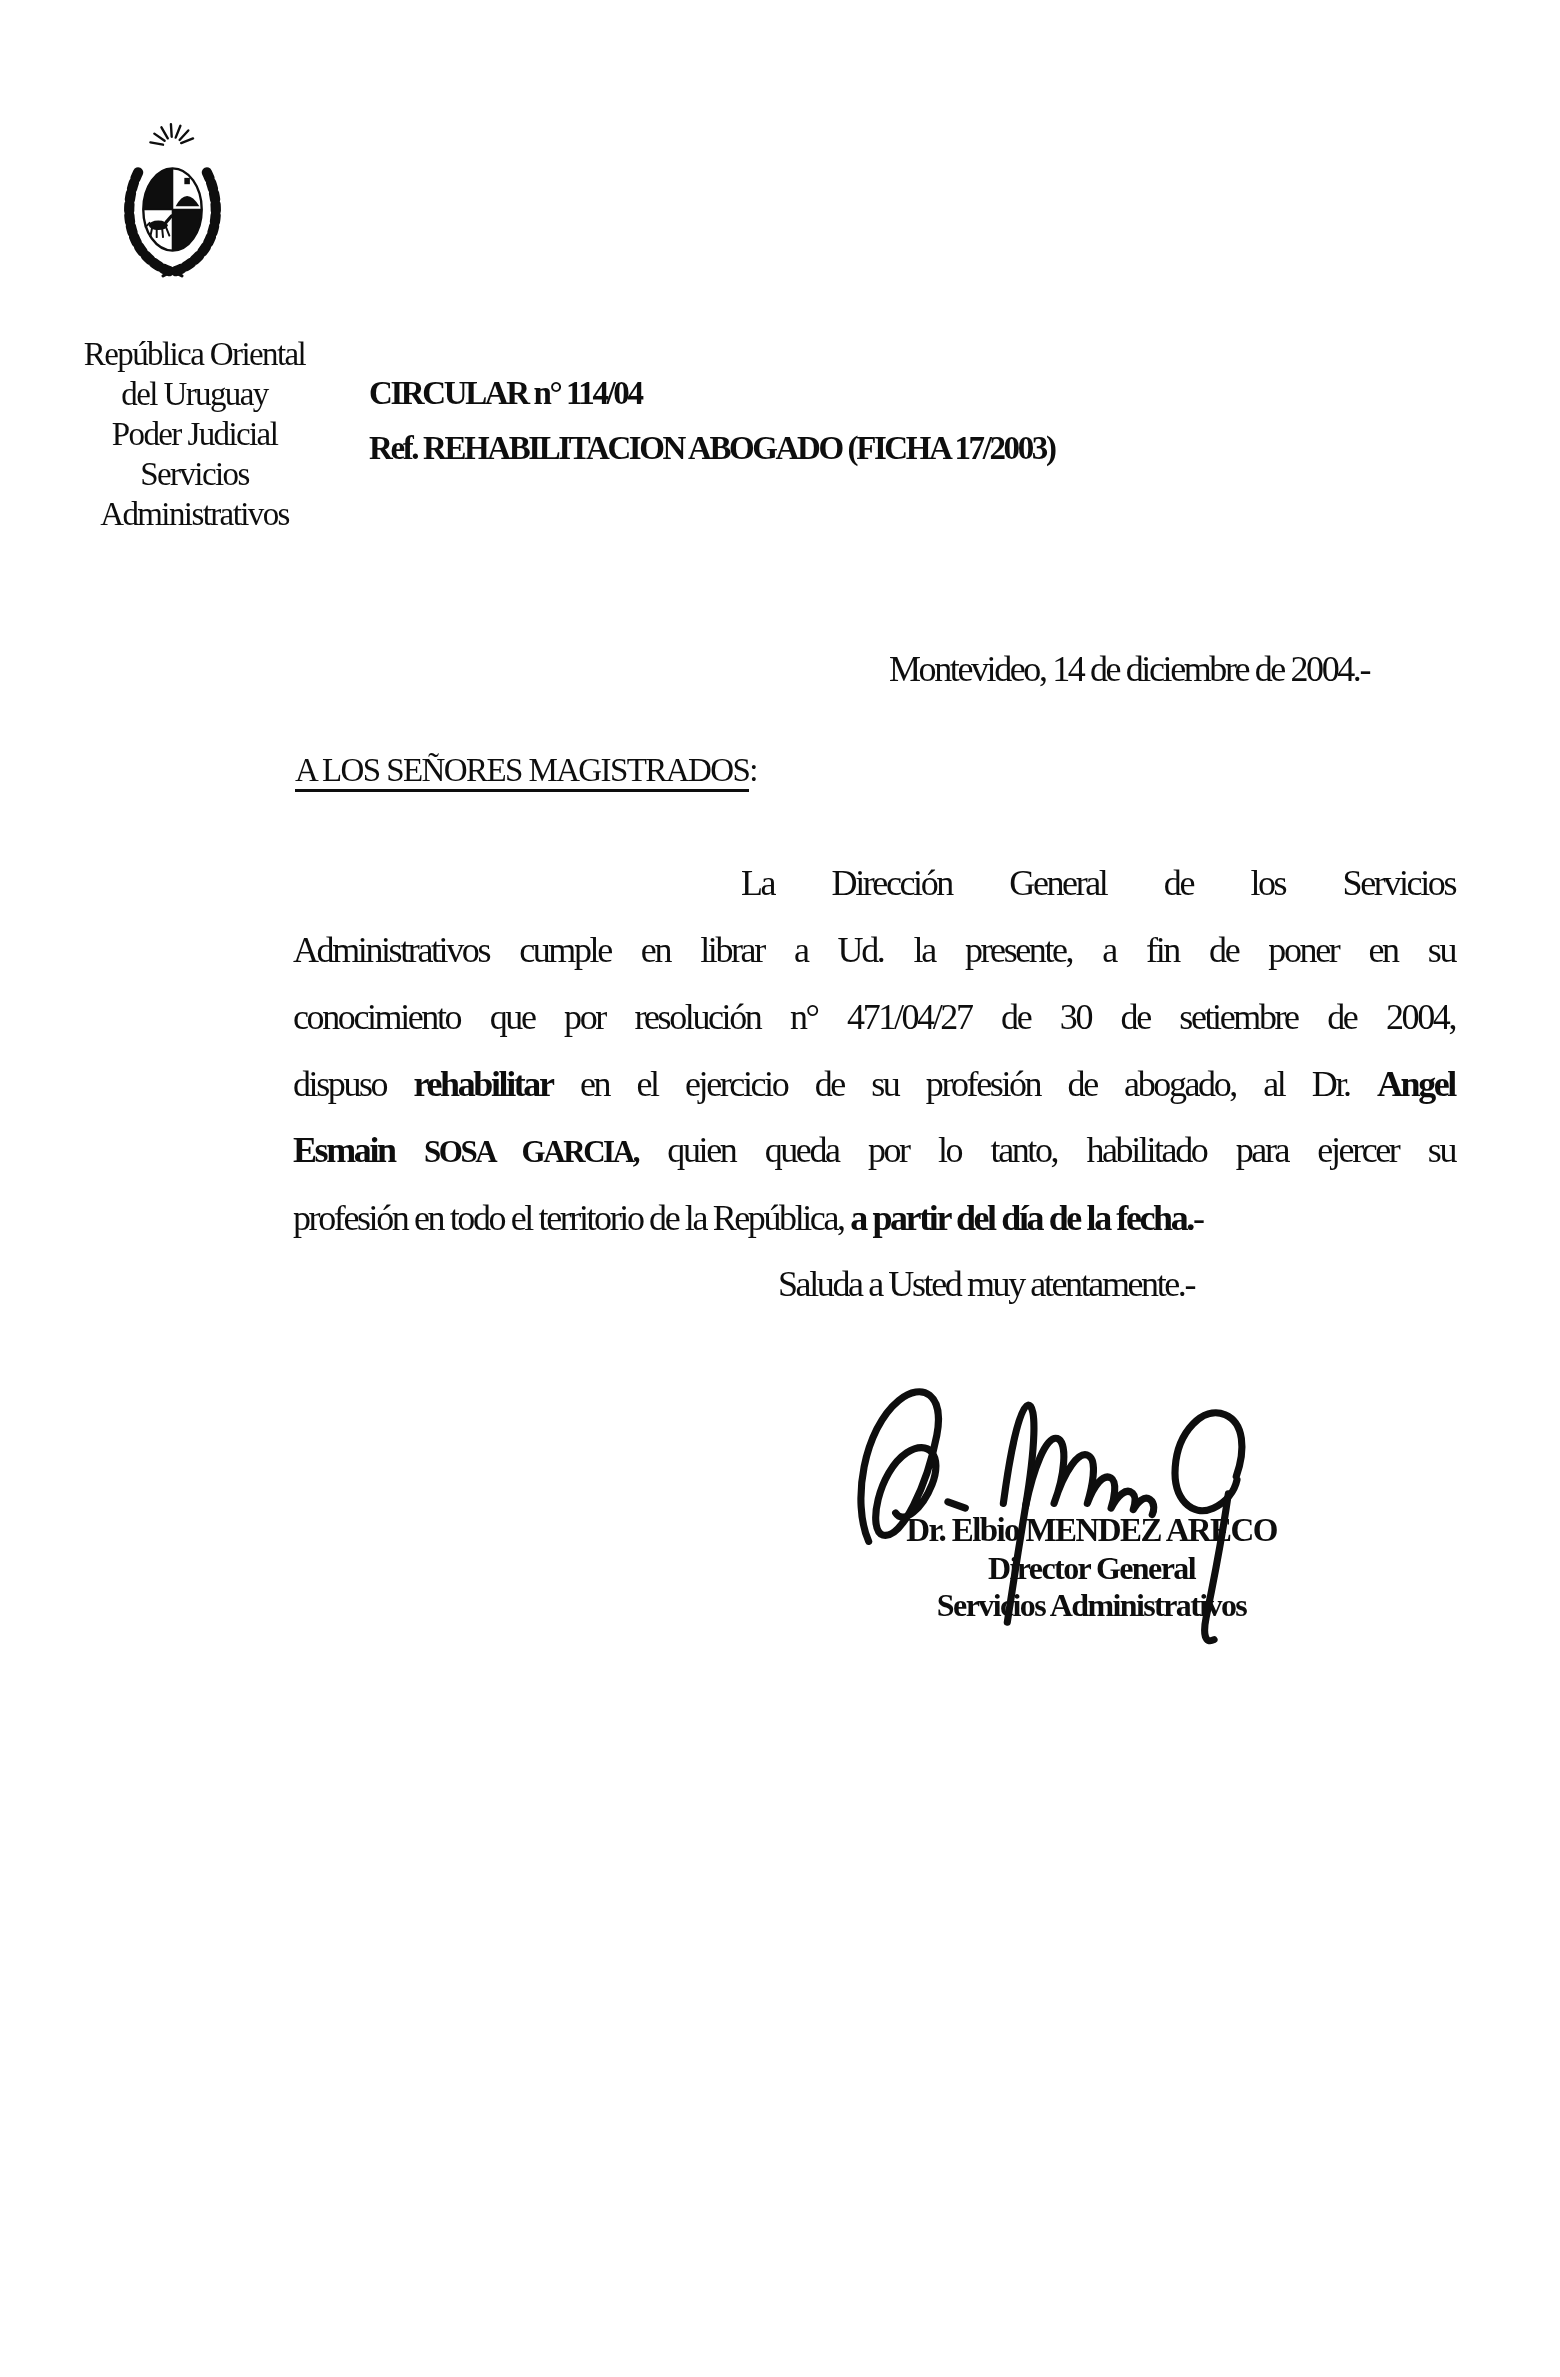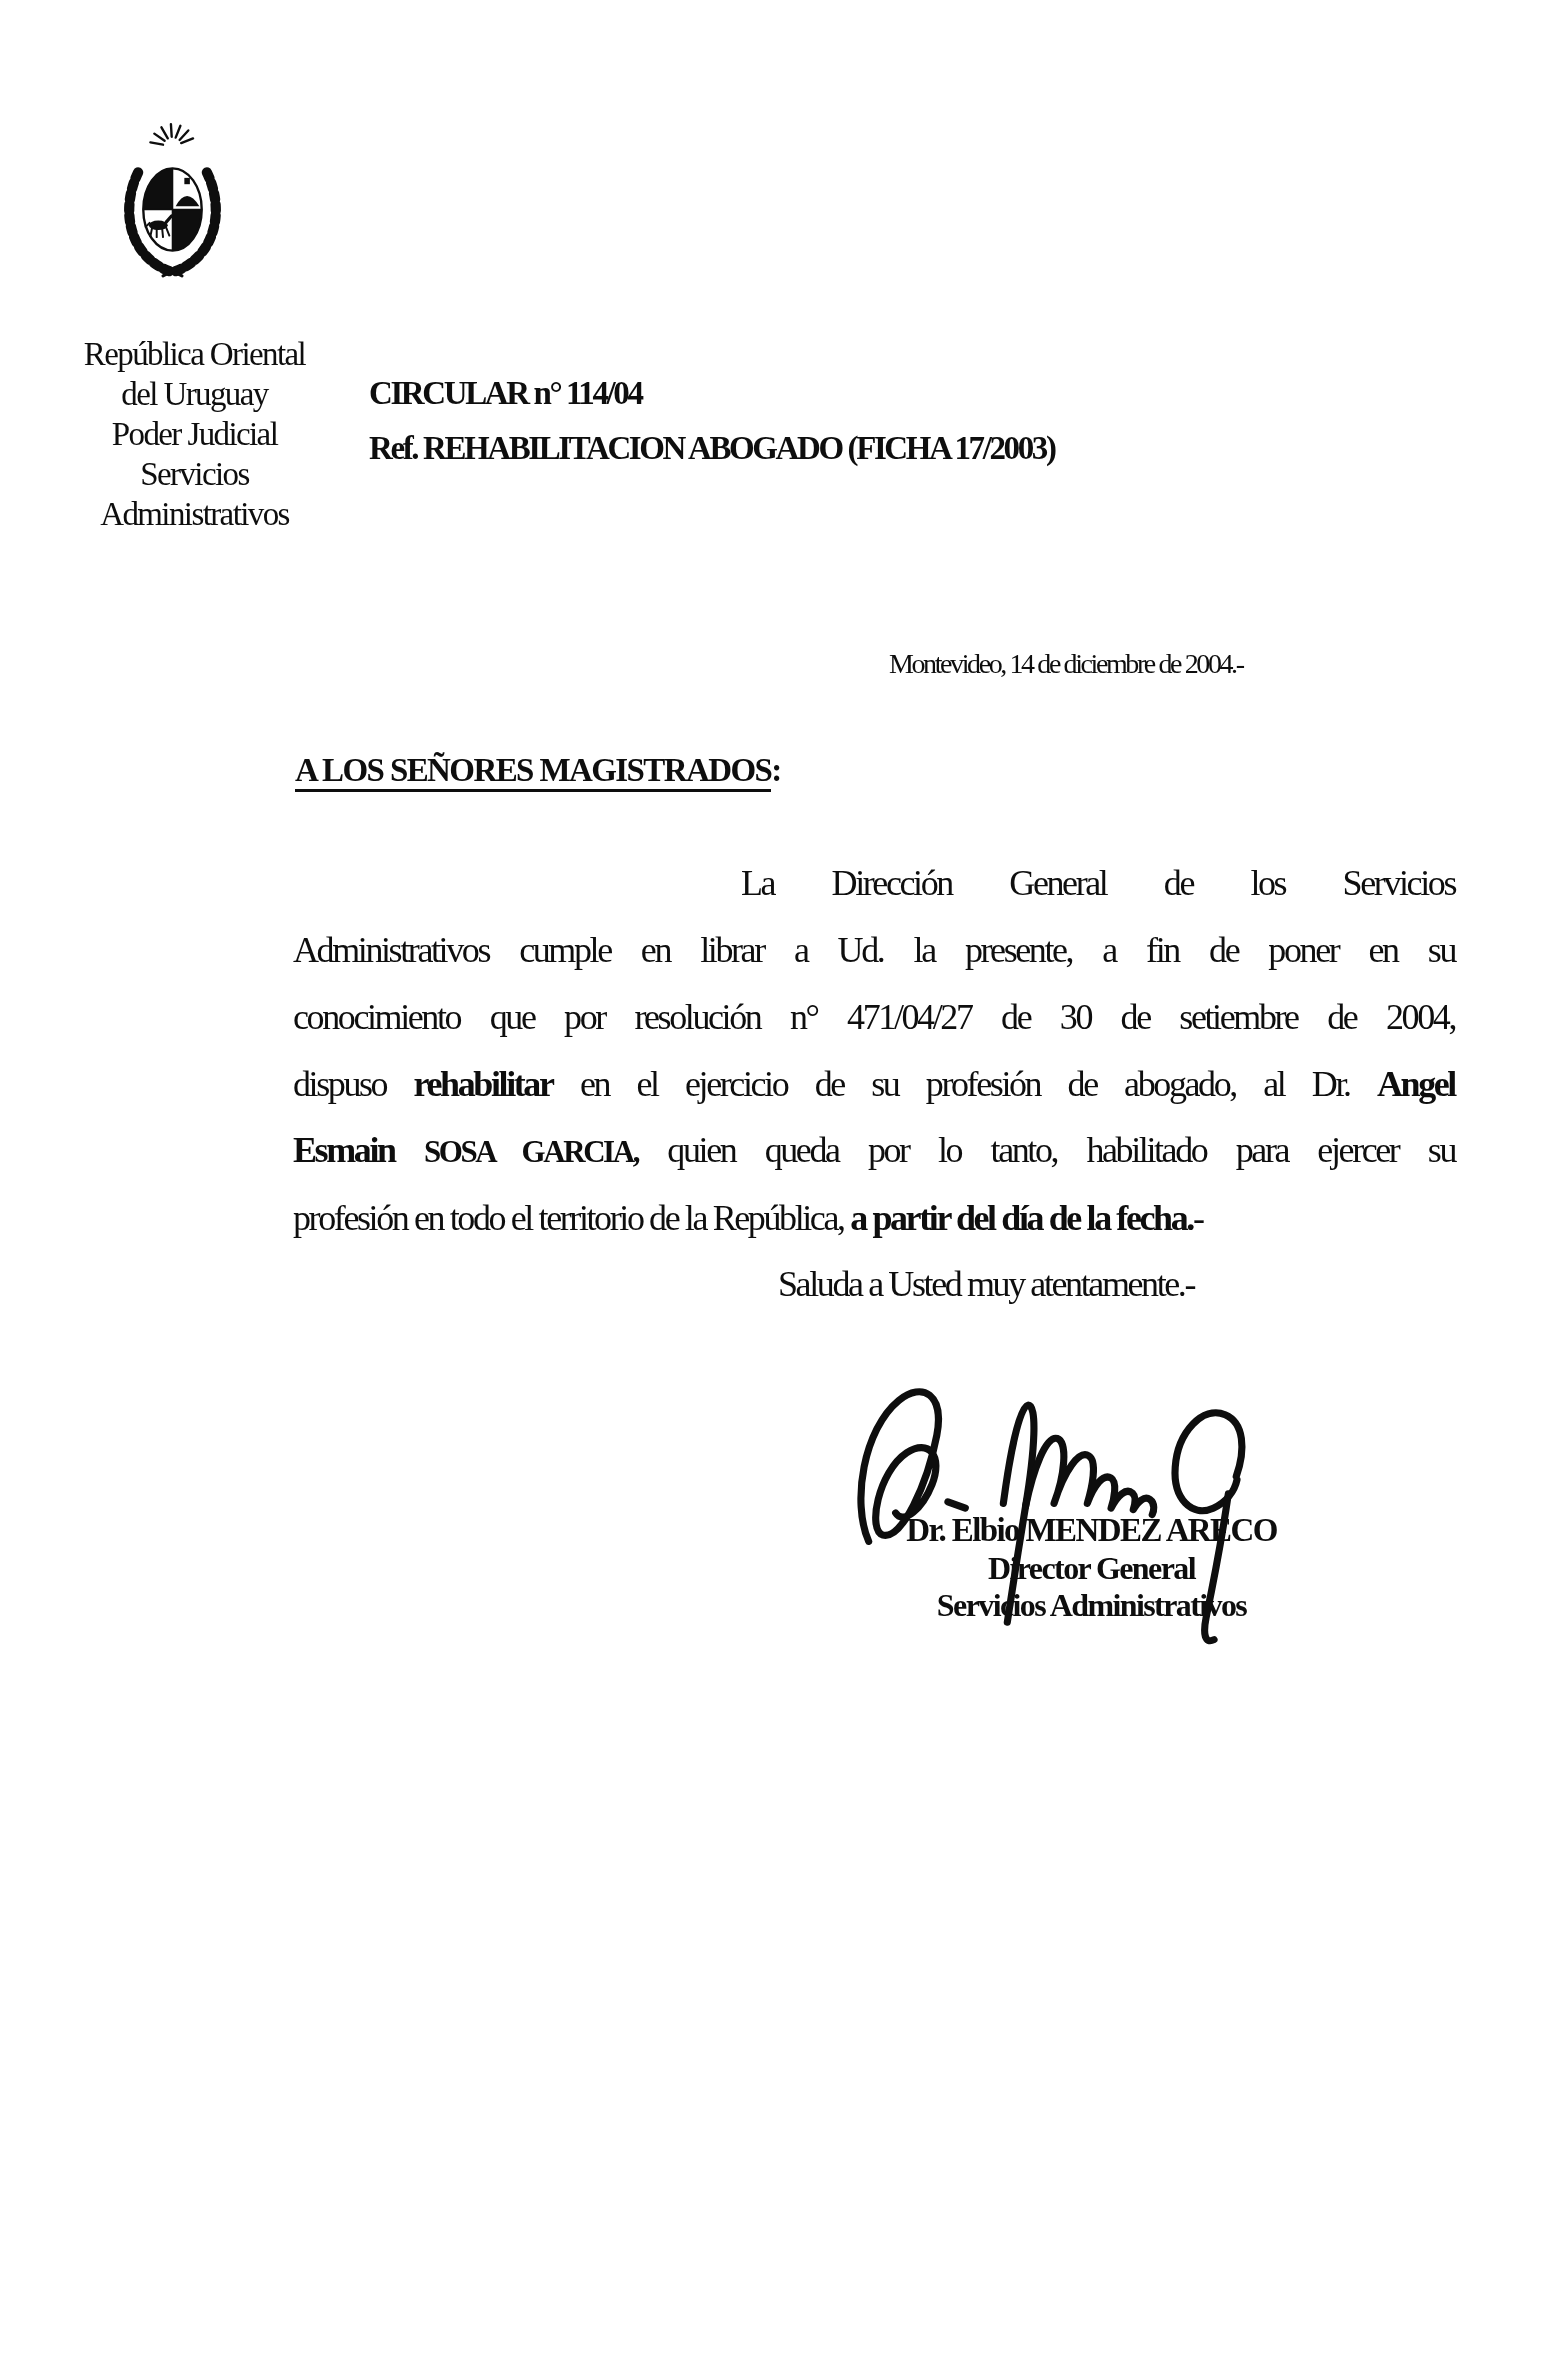"Montevideo, 14 de diciembre de" .dateline { font-size: 28px -> 36px }
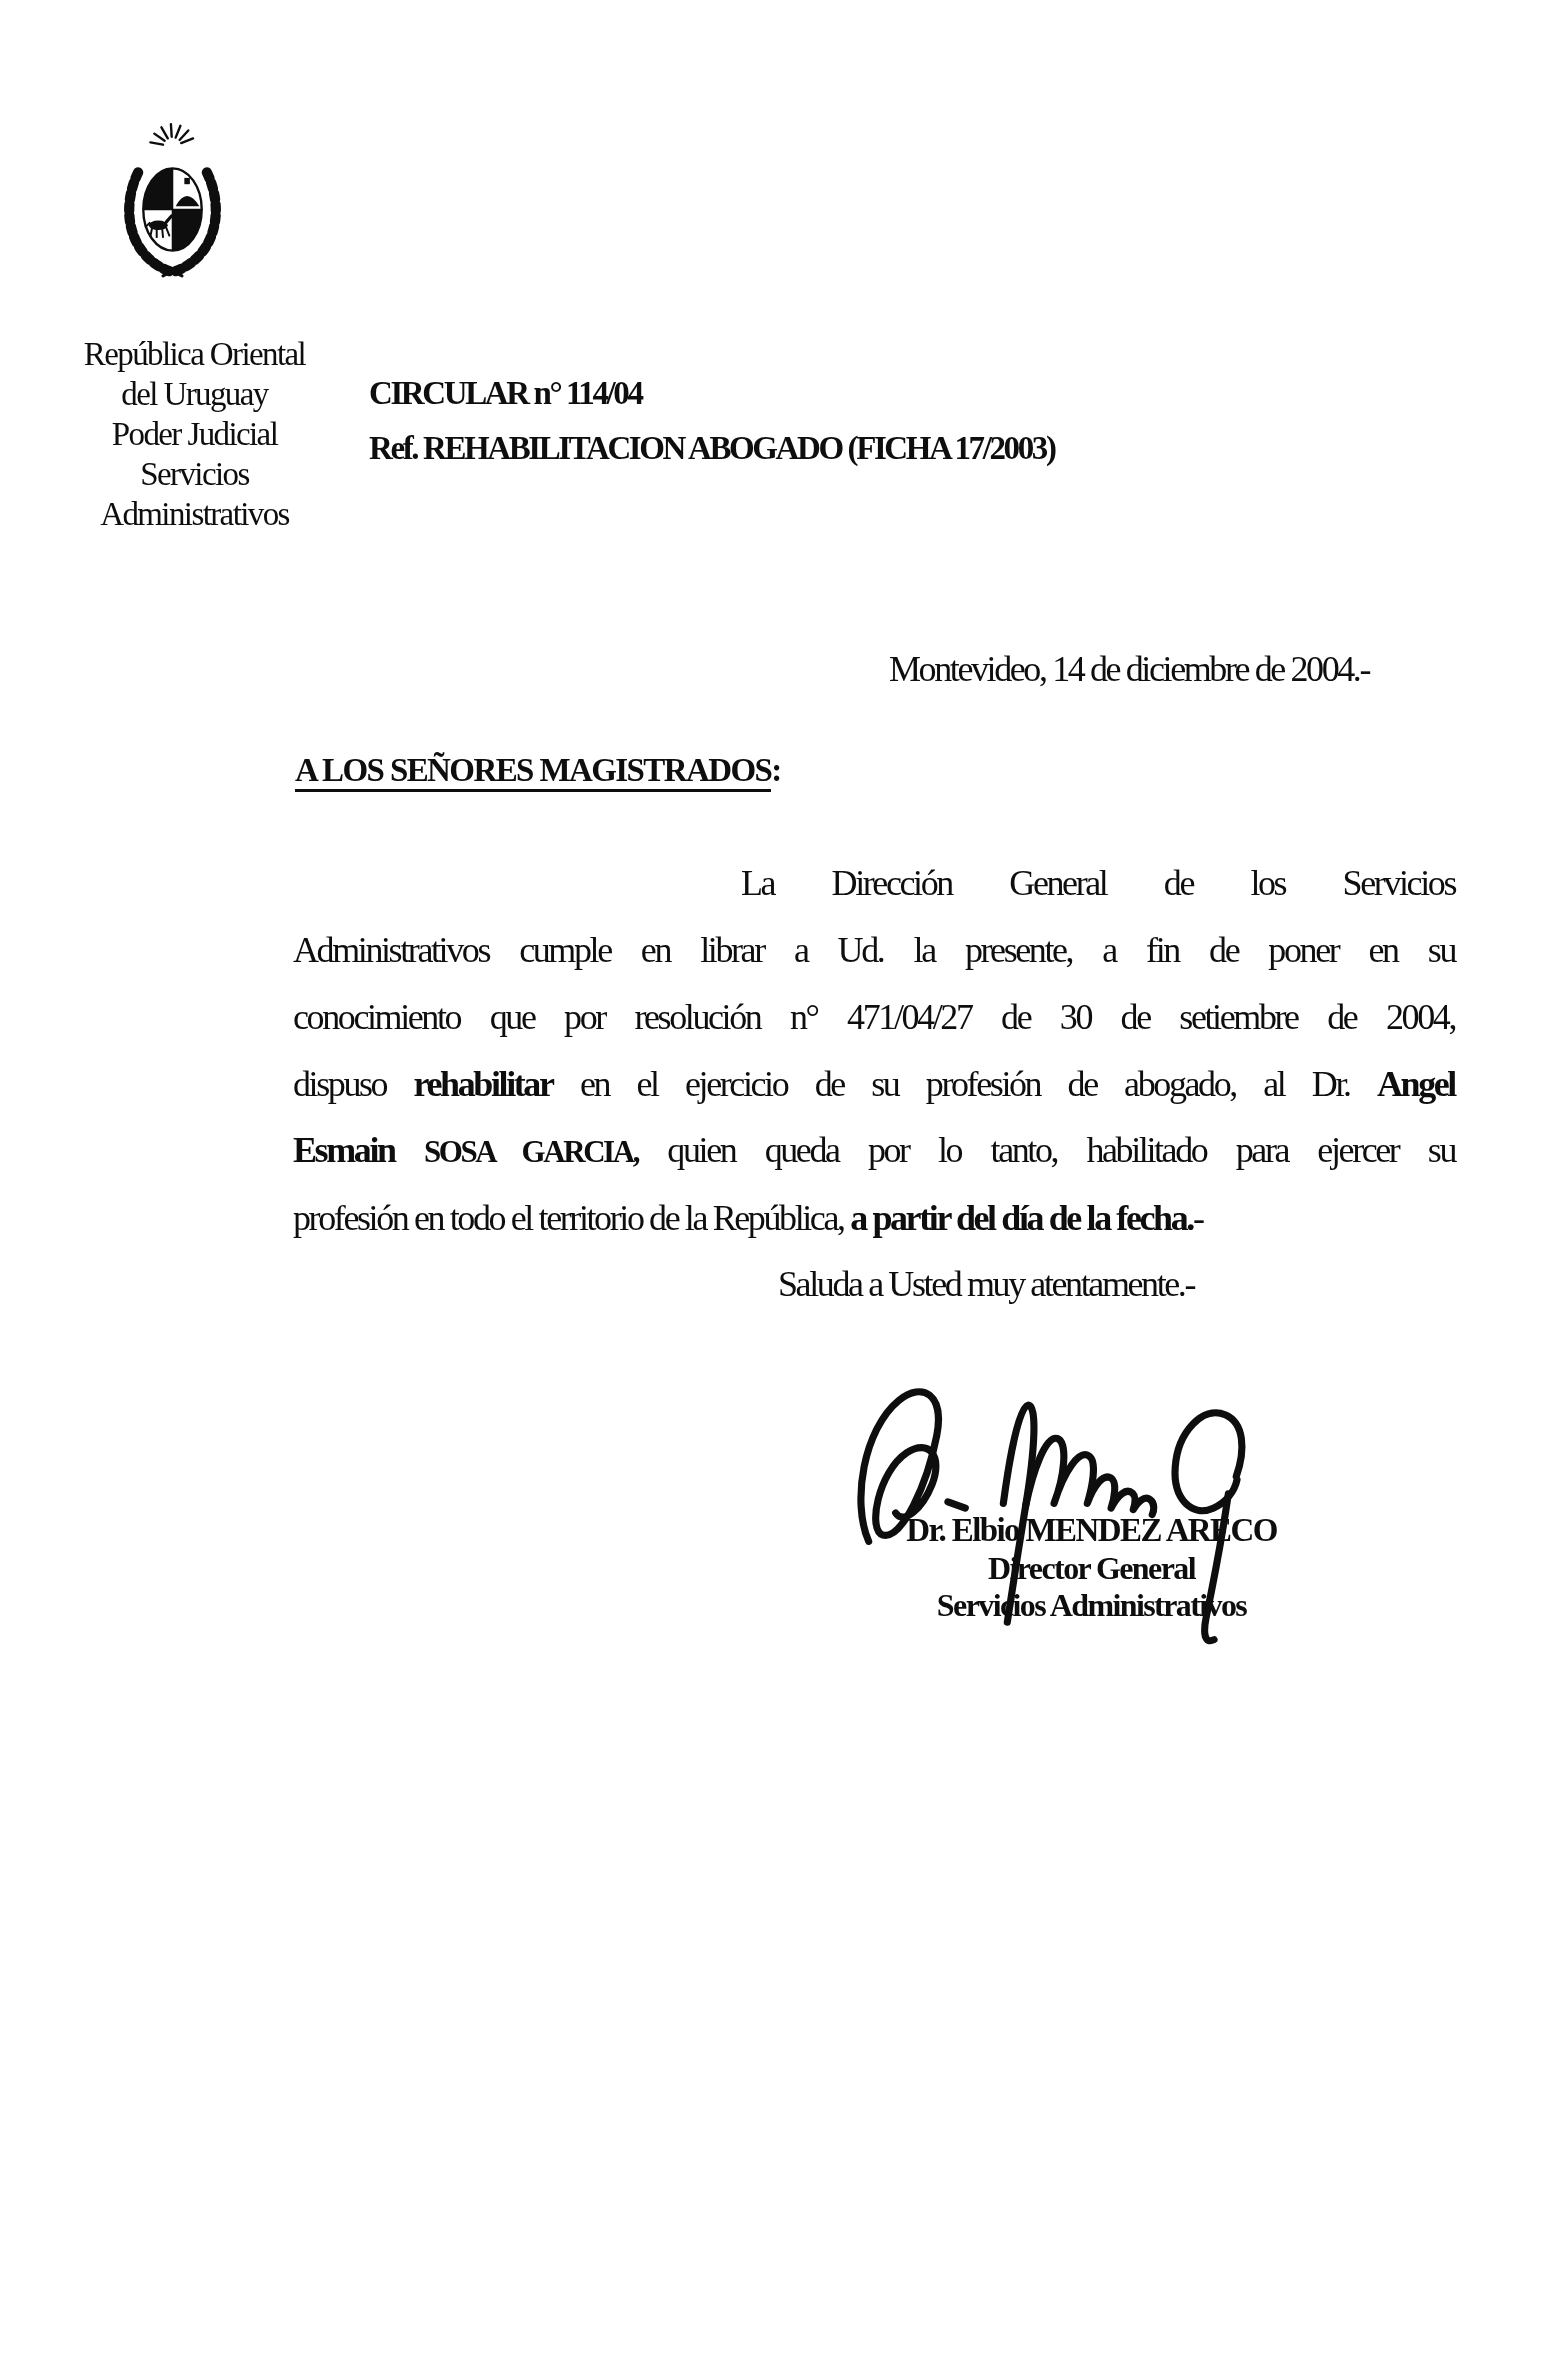"A LOS SEÑORES MAGISTRADOS:" .salutation { font-weight: bold -> normal }
